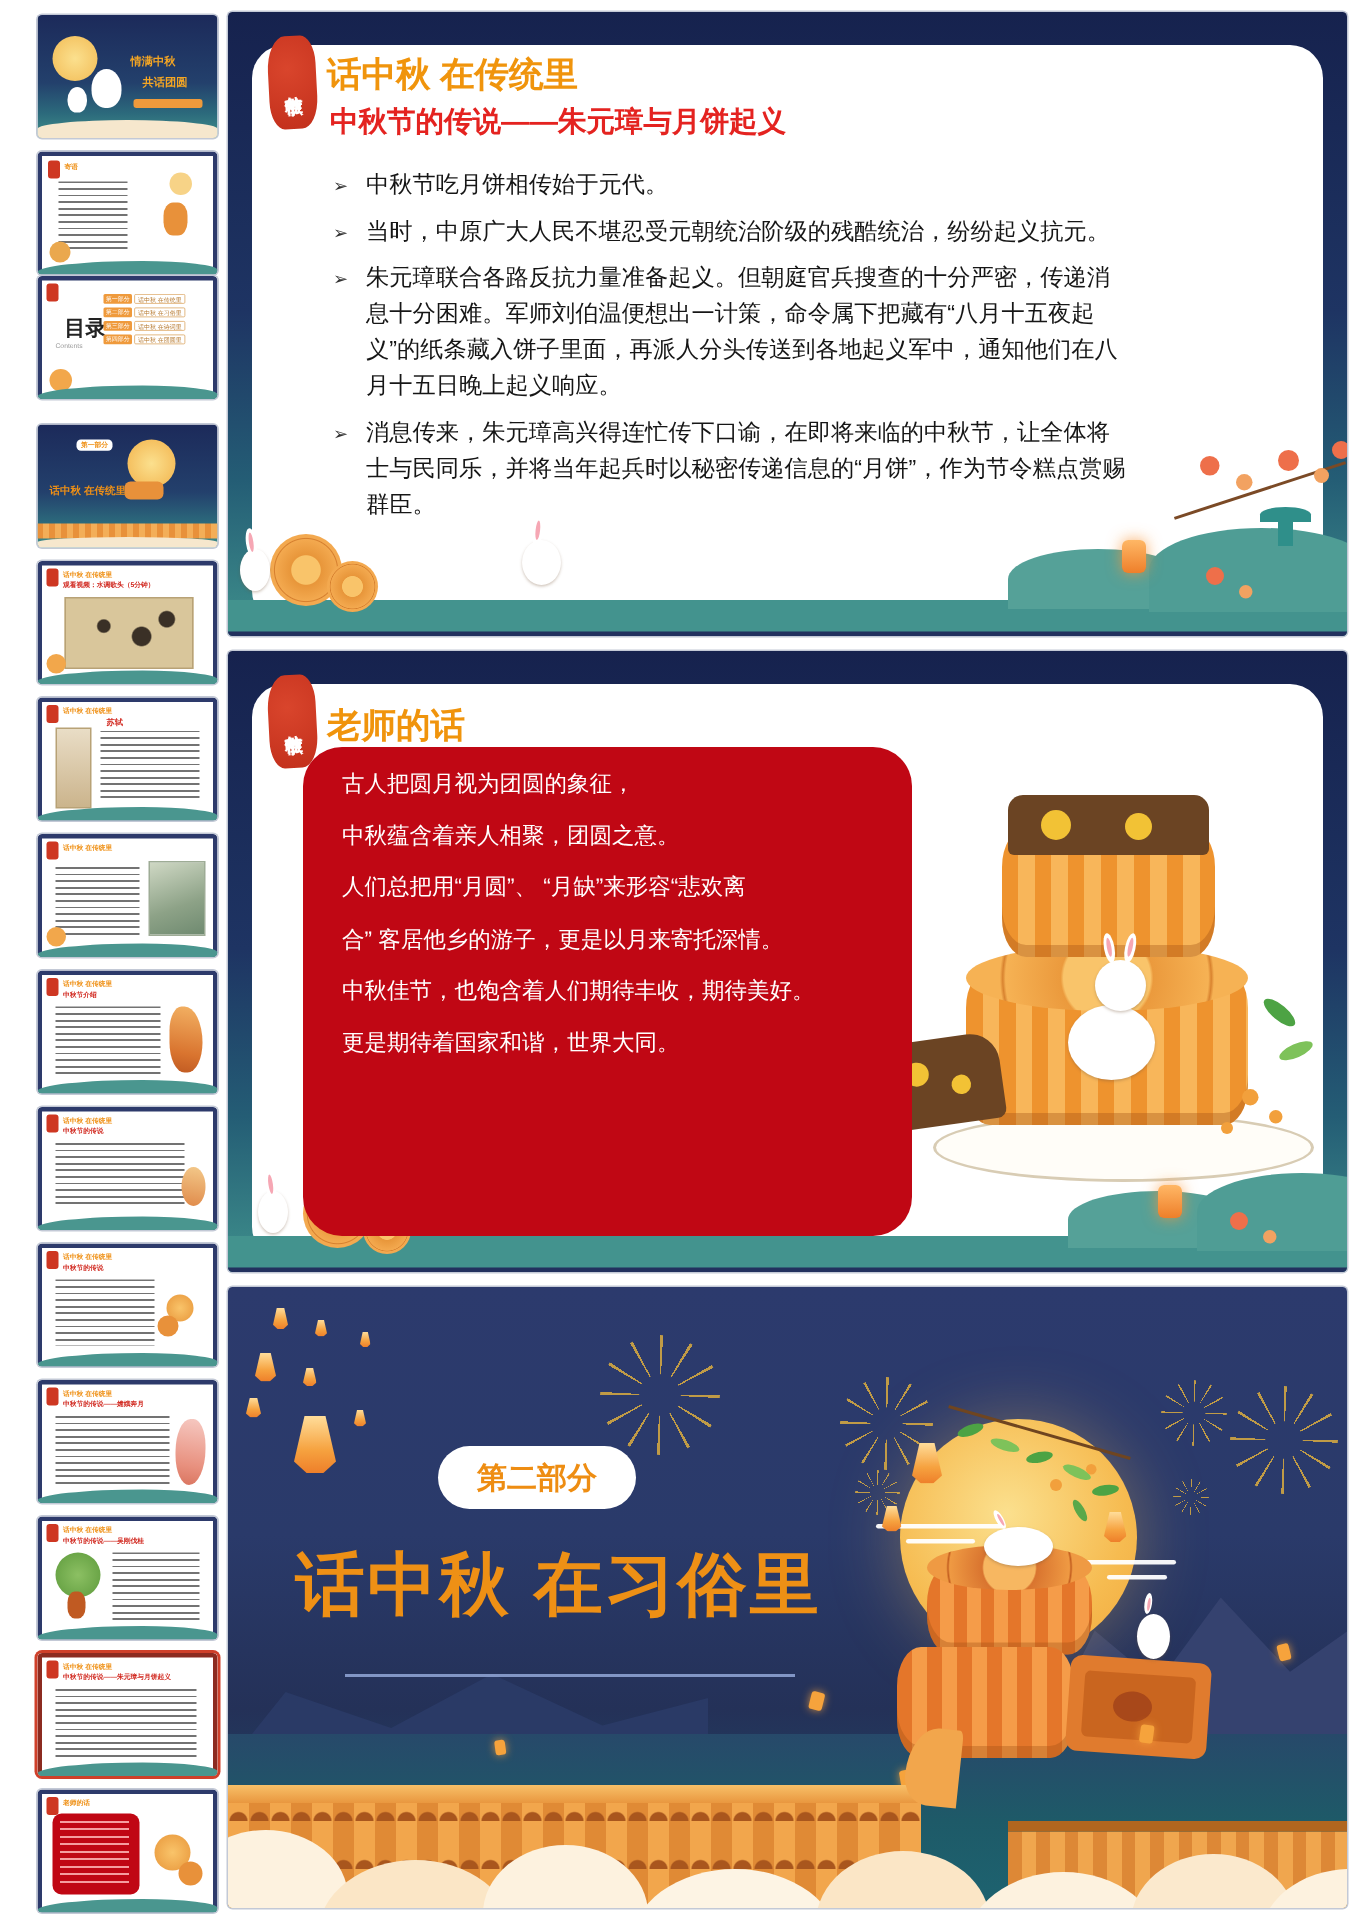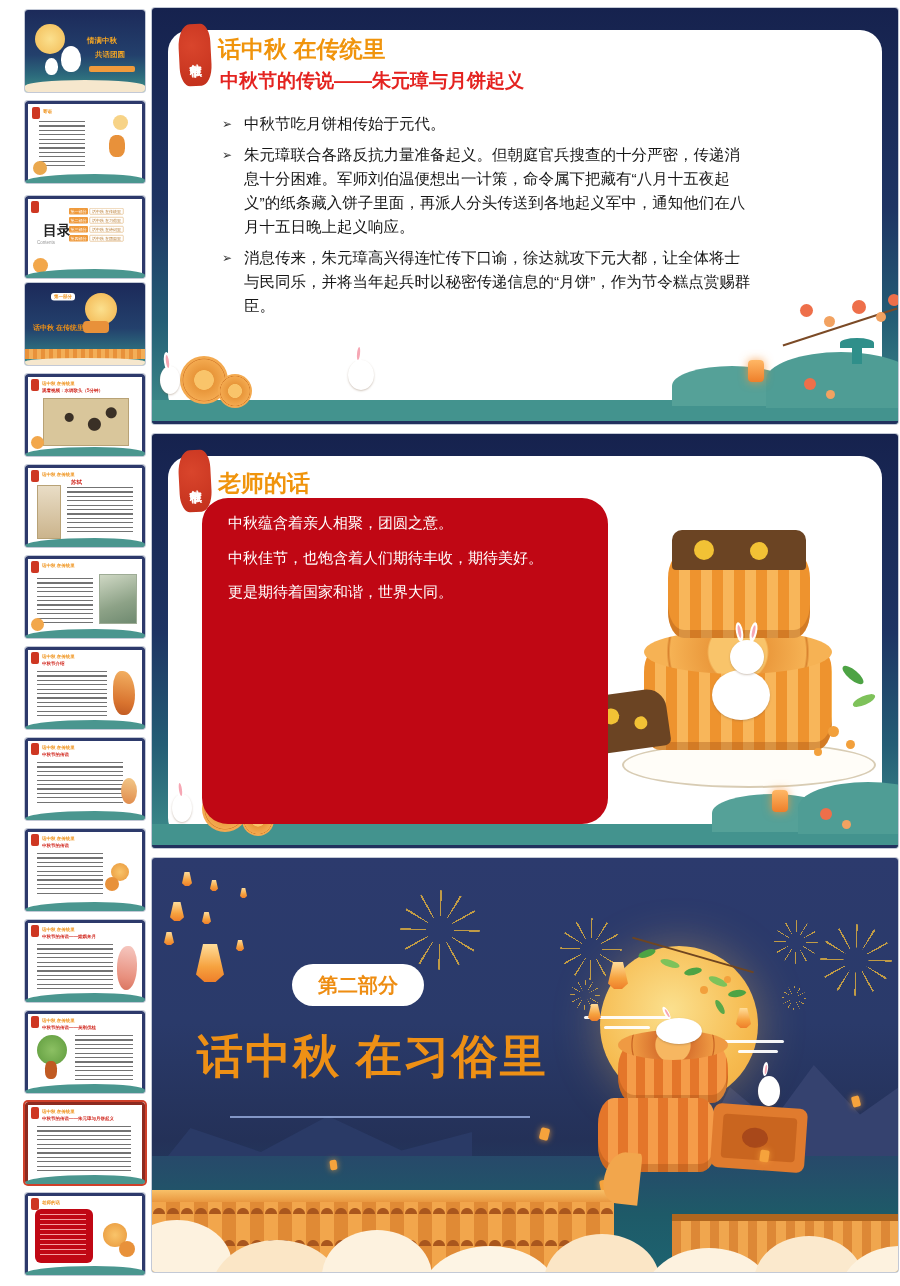"当时，中原广大人民不堪忍受元朝统治阶级的残酷统治，纷纷起义抗元。" div.bullet { html: none -> <div>当时，中原广大人民不堪忍受元朝统治阶级的残酷统治，纷纷起义抗元。</div> }
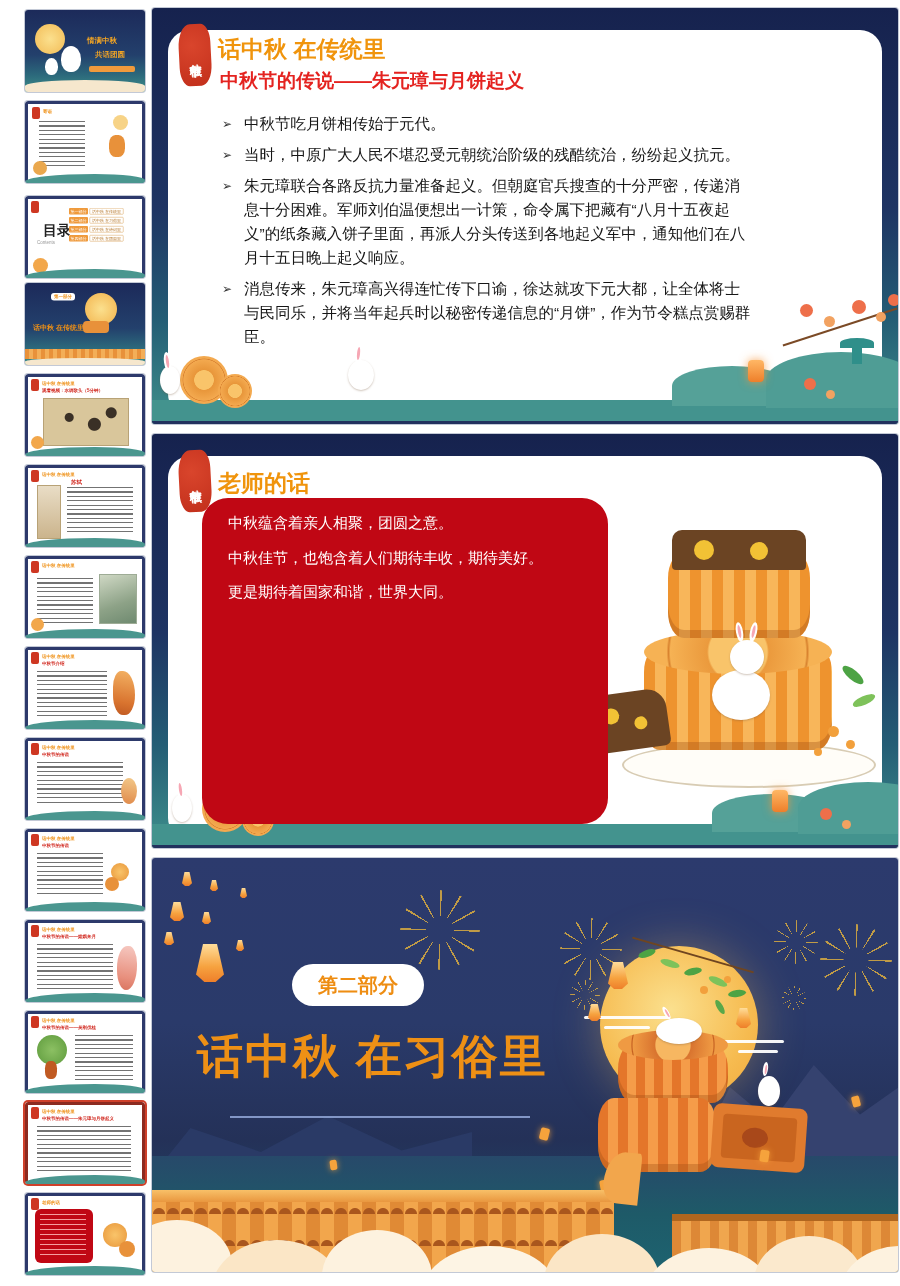"目录" div.thumb { top: 196px -> 184px }
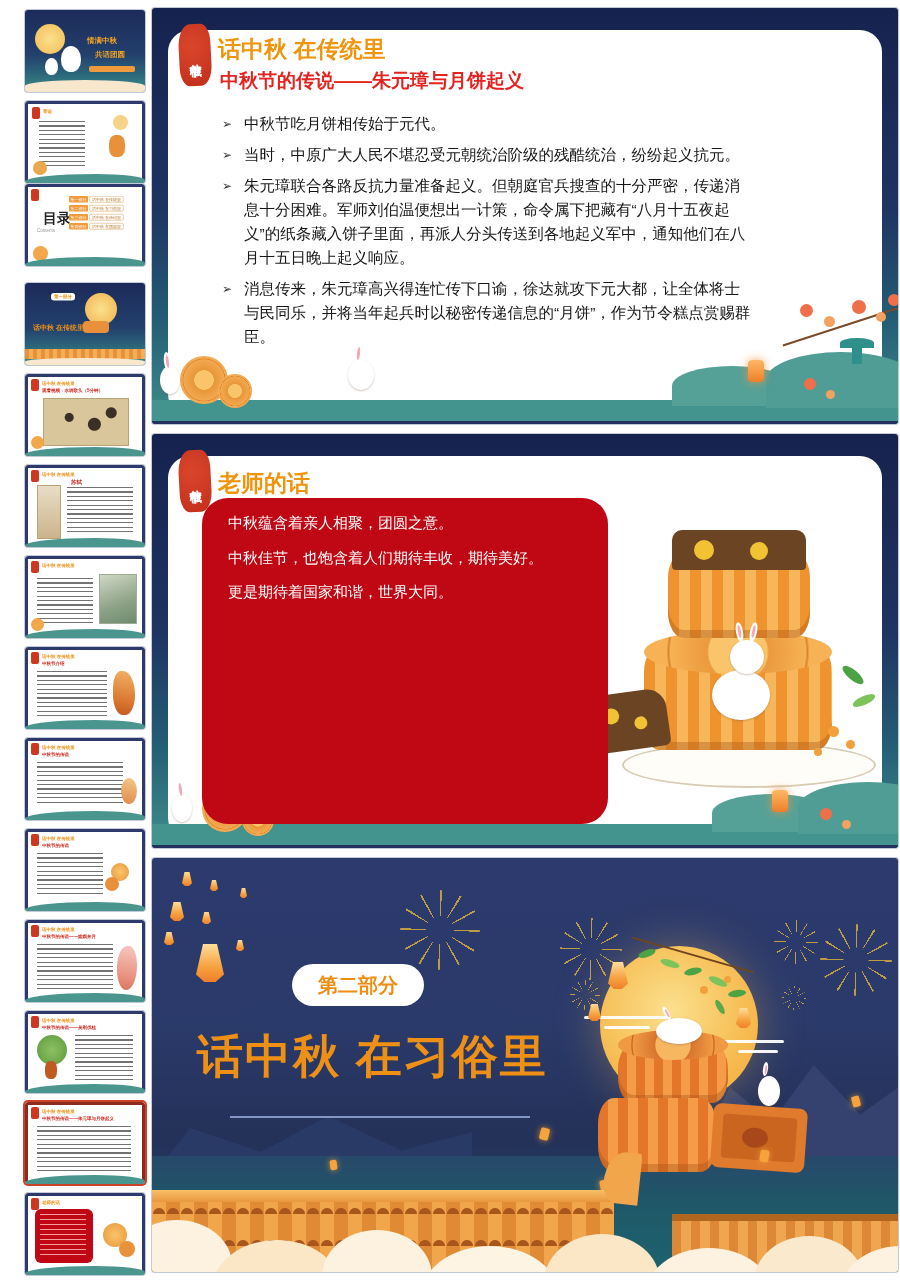"消息传来，朱元璋高兴得连忙传下口谕，徐达就攻下元大都，让全体将士与民同乐，并将当" div.bullet { text: 徐达就攻下元大都 -> 在即将来临的中秋节 }
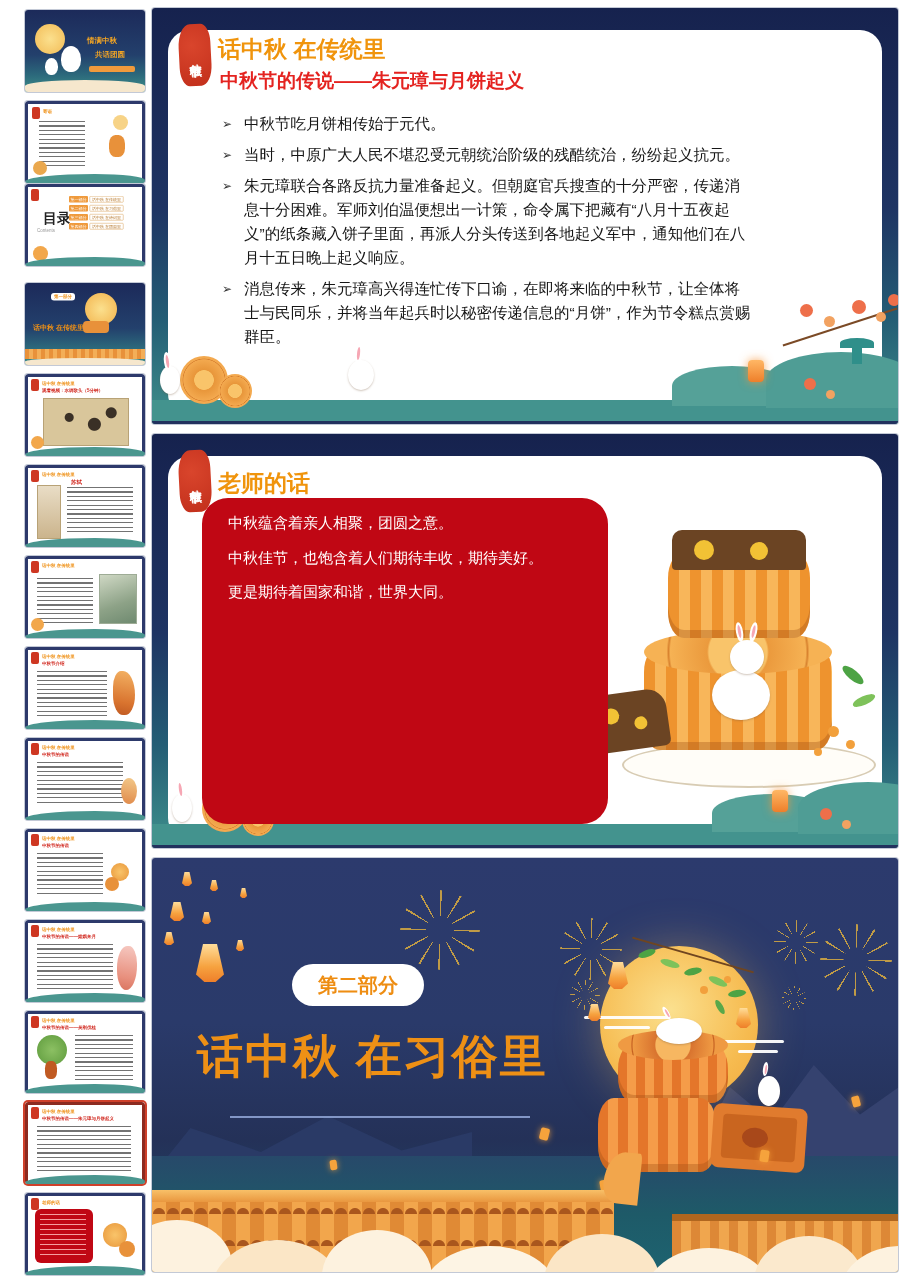"古人把圆月视为团圆的象征，" div.ln { html: none -> <div>古人把圆月视为团圆的象征，</div> }
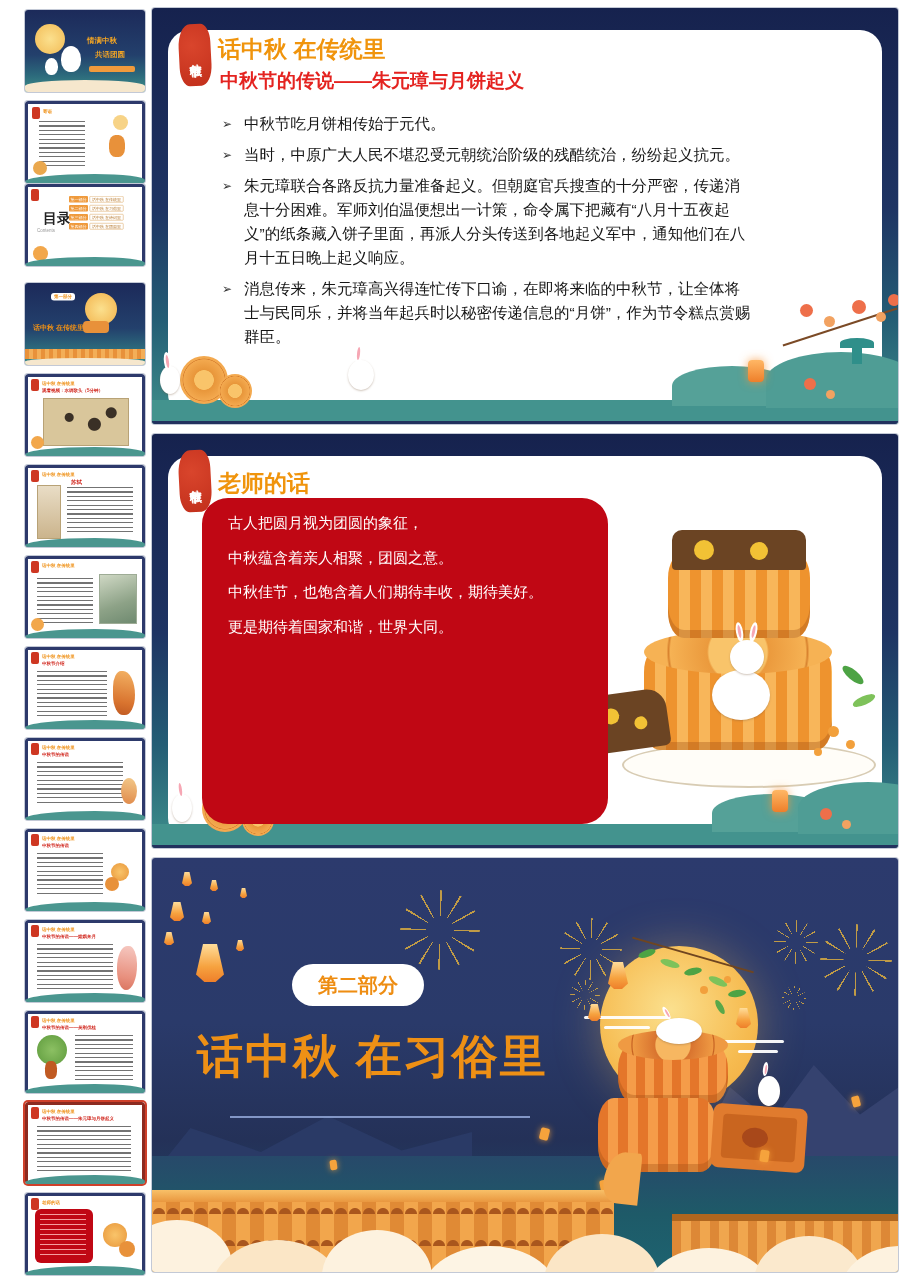"人们总把用“月圆”、 “月缺”来形容“悲欢离" div.ln { html: none -> <div>人们总把用“月圆”、 “月缺”来形容“悲欢离</div> }
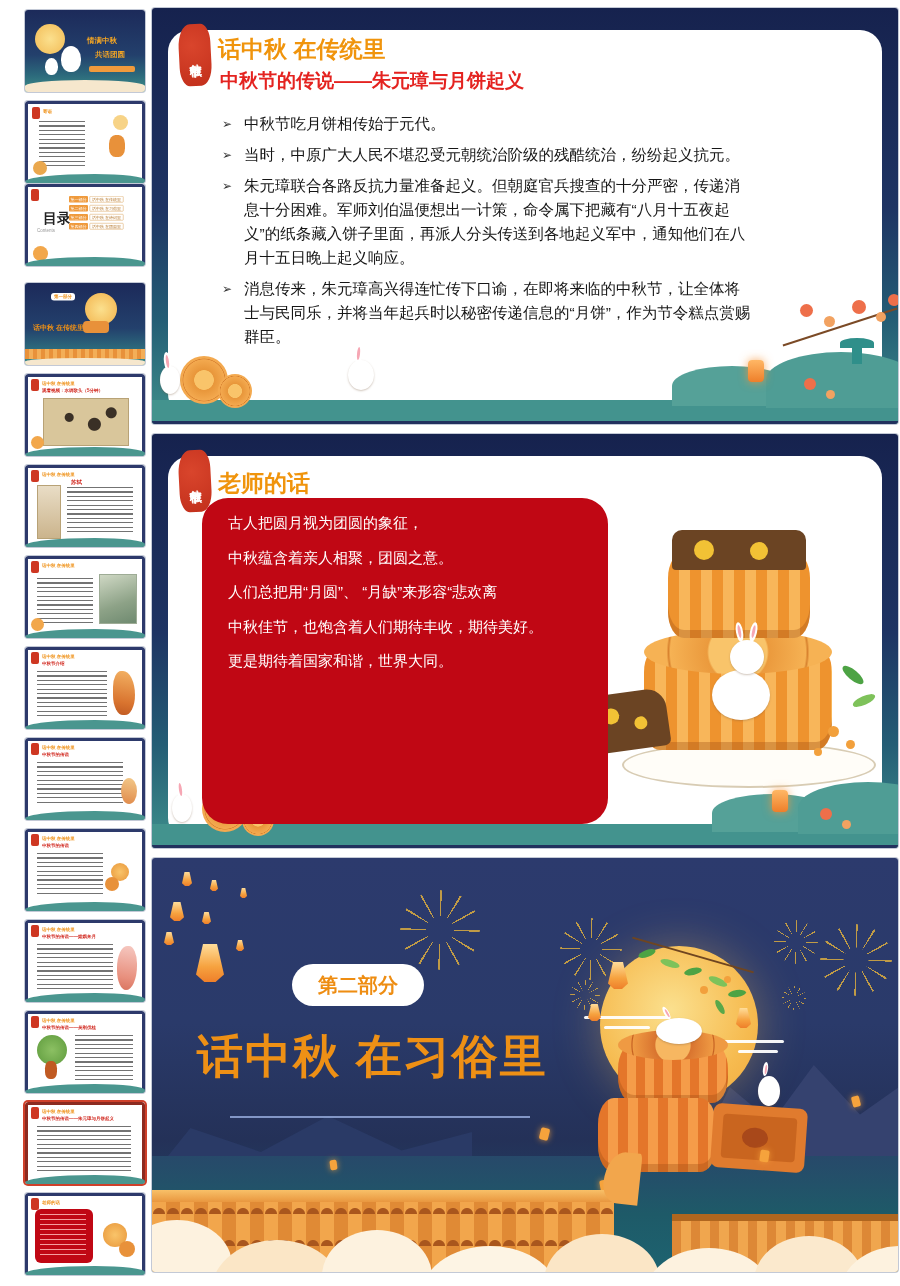"合” 客居他乡的游子，更是以月来寄托深情。" div.ln { html: none -> <div>合” 客居他乡的游子，更是以月来寄托深情。</div> }
